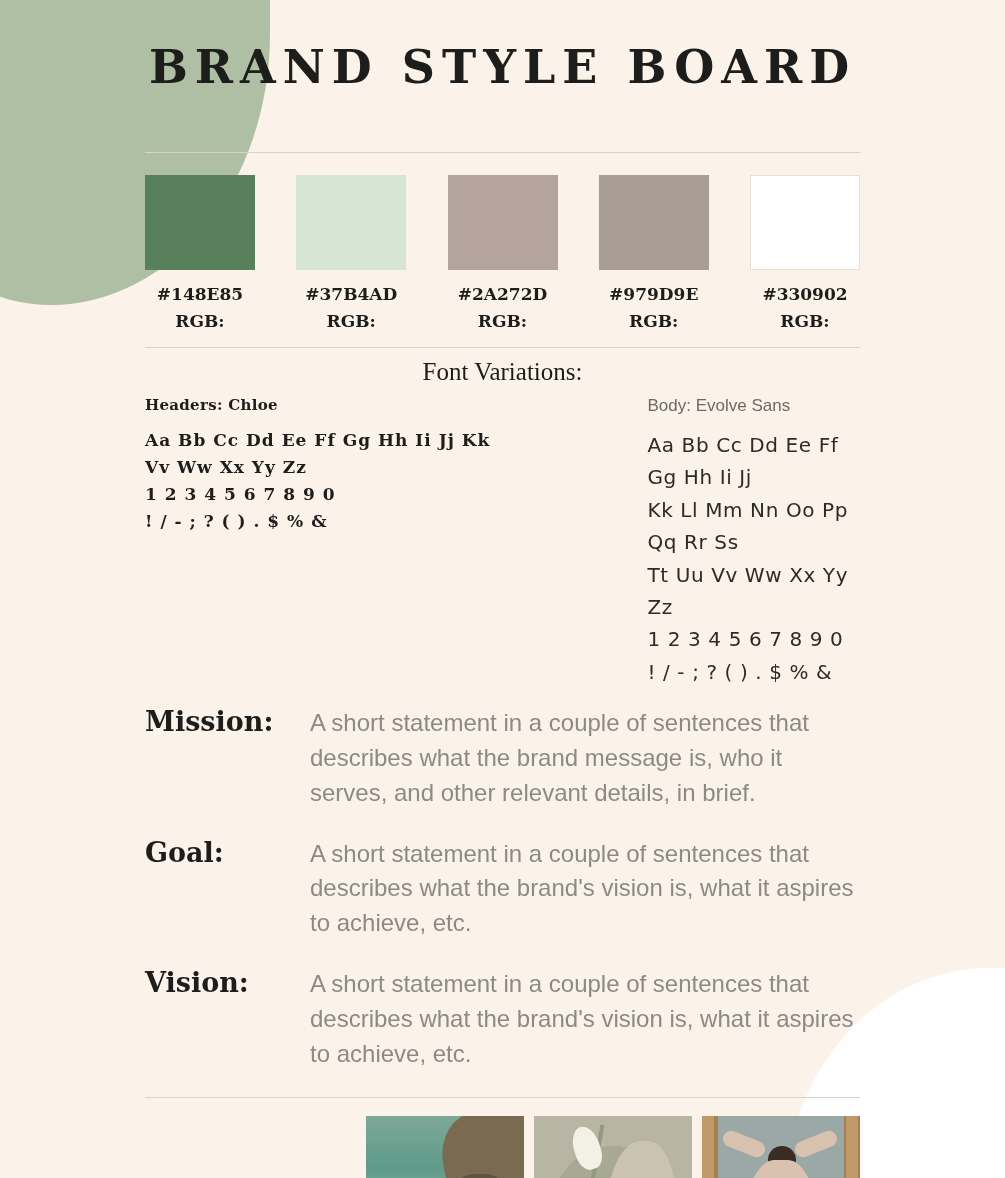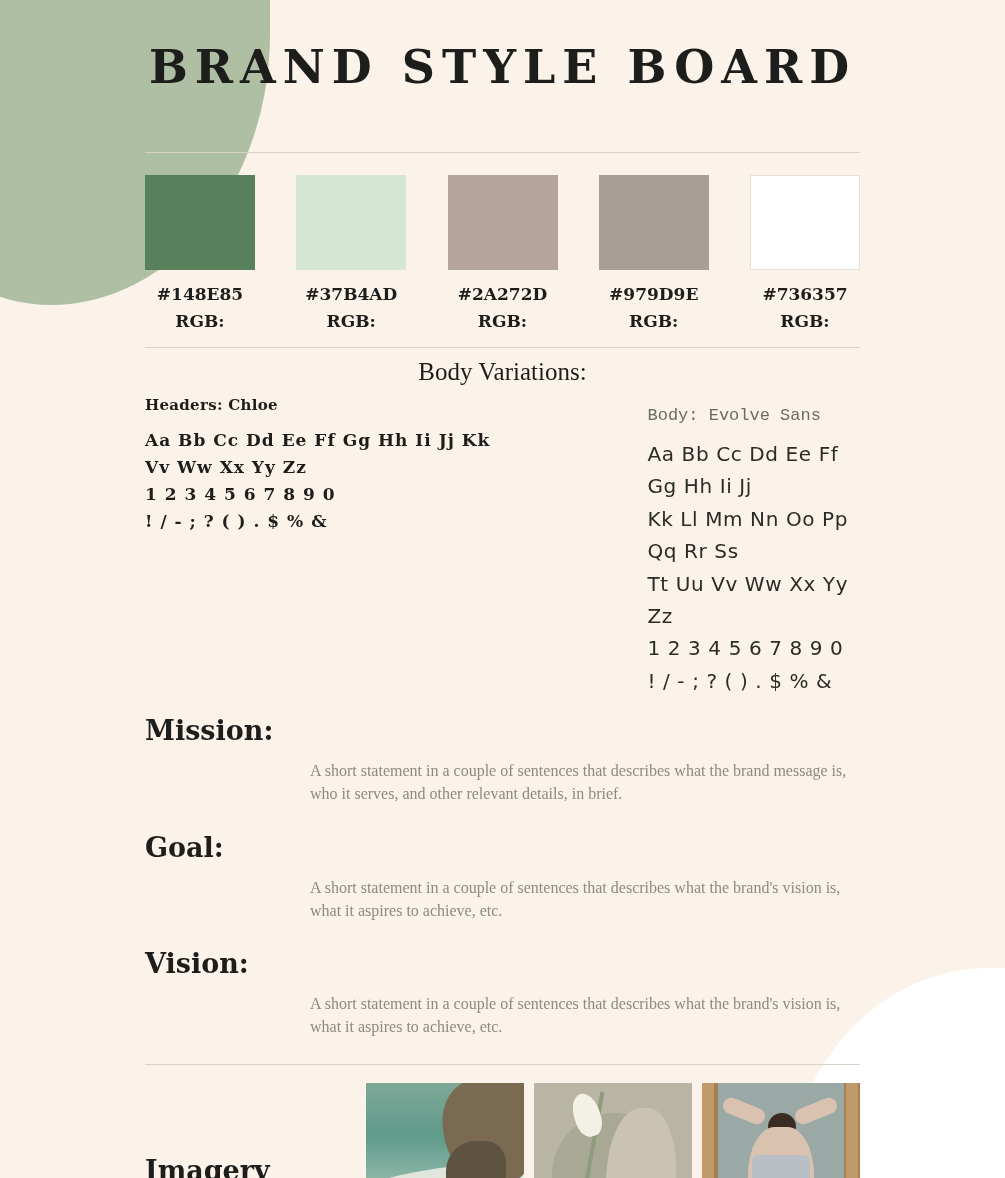"#736357" div.hex { text: 736357 -> 330902 }
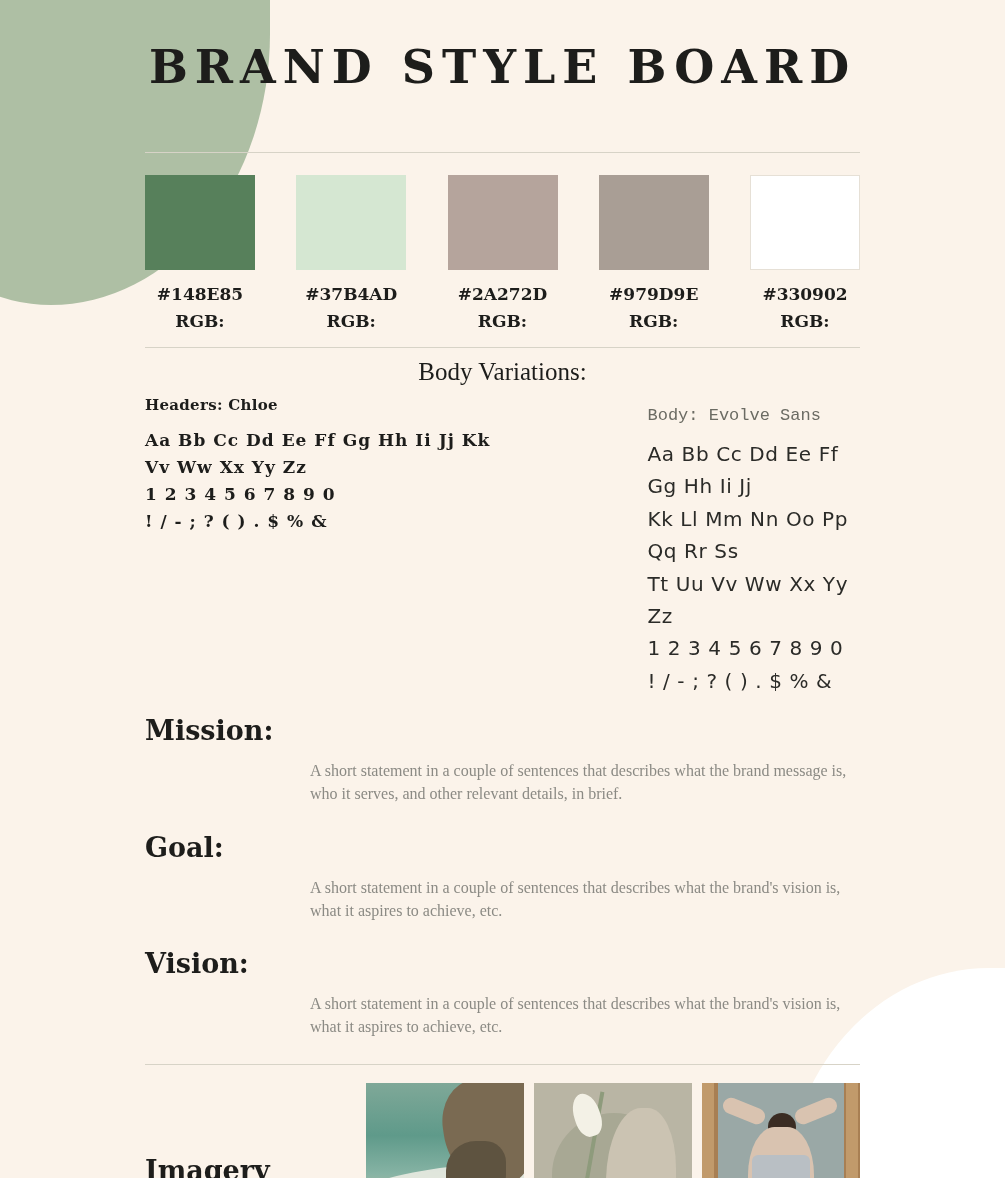"Body Variations:" div.font-heading { text: Body -> Font }
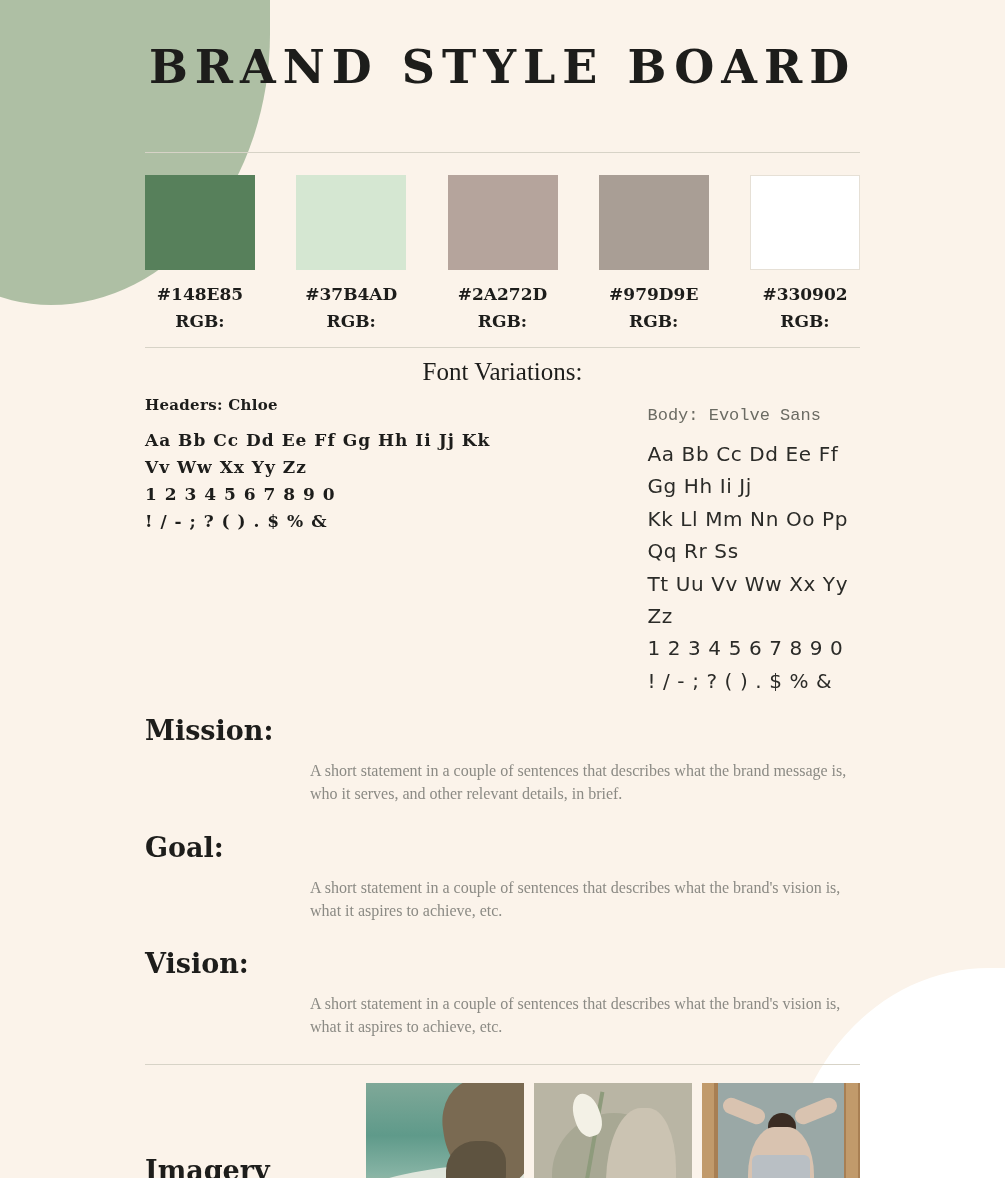"Body: Evolve Sans" .font-label-sans { font-family: Liberation Mono, monospace -> Liberation Sans, sans-serif; margin-top: 10px -> none }
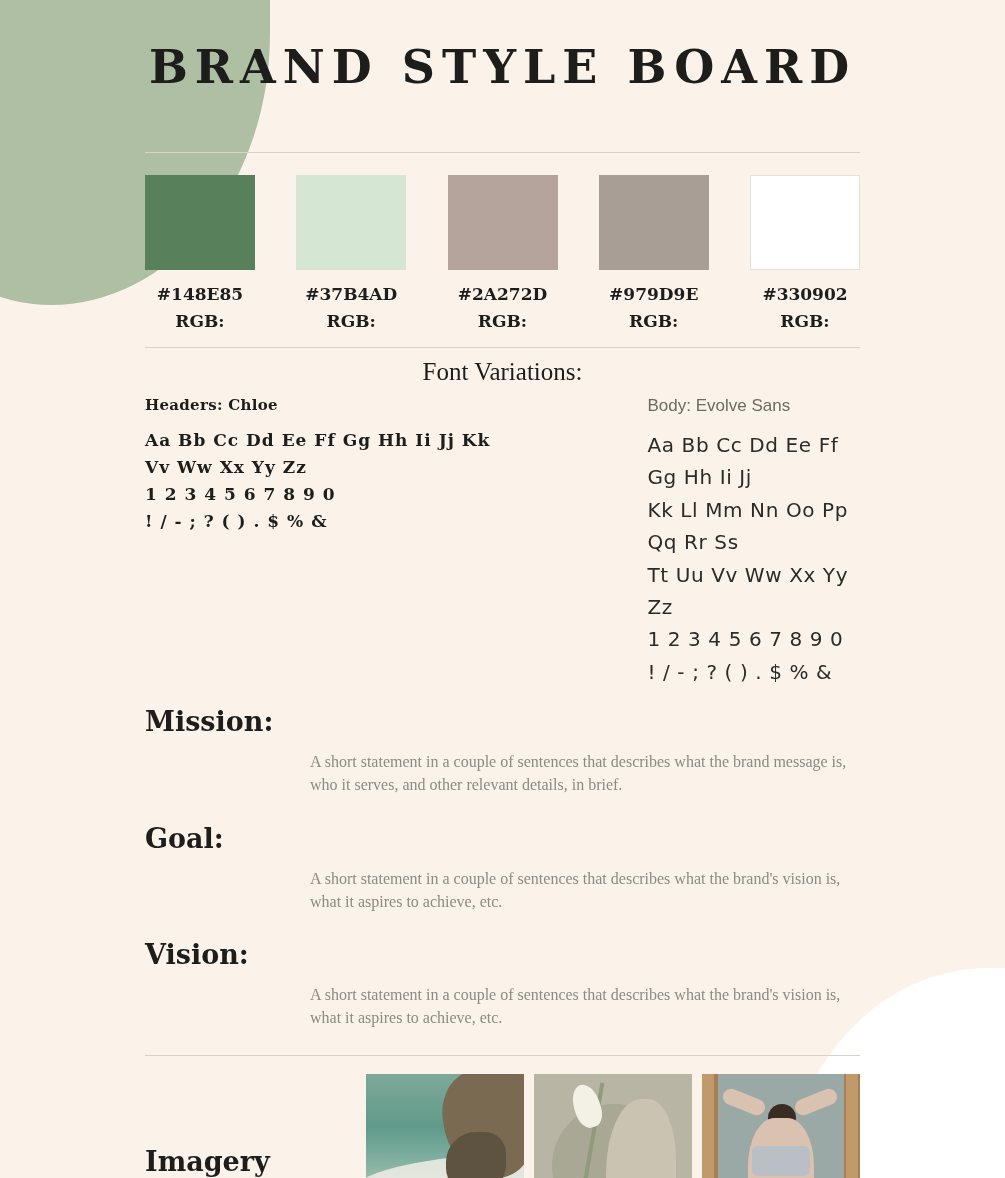"A short statement in a" .stmt-text { font-family: Liberation Serif, serif -> Liberation Sans, sans-serif; font-size: 16px -> 24px; margin-top: 44px -> none }
